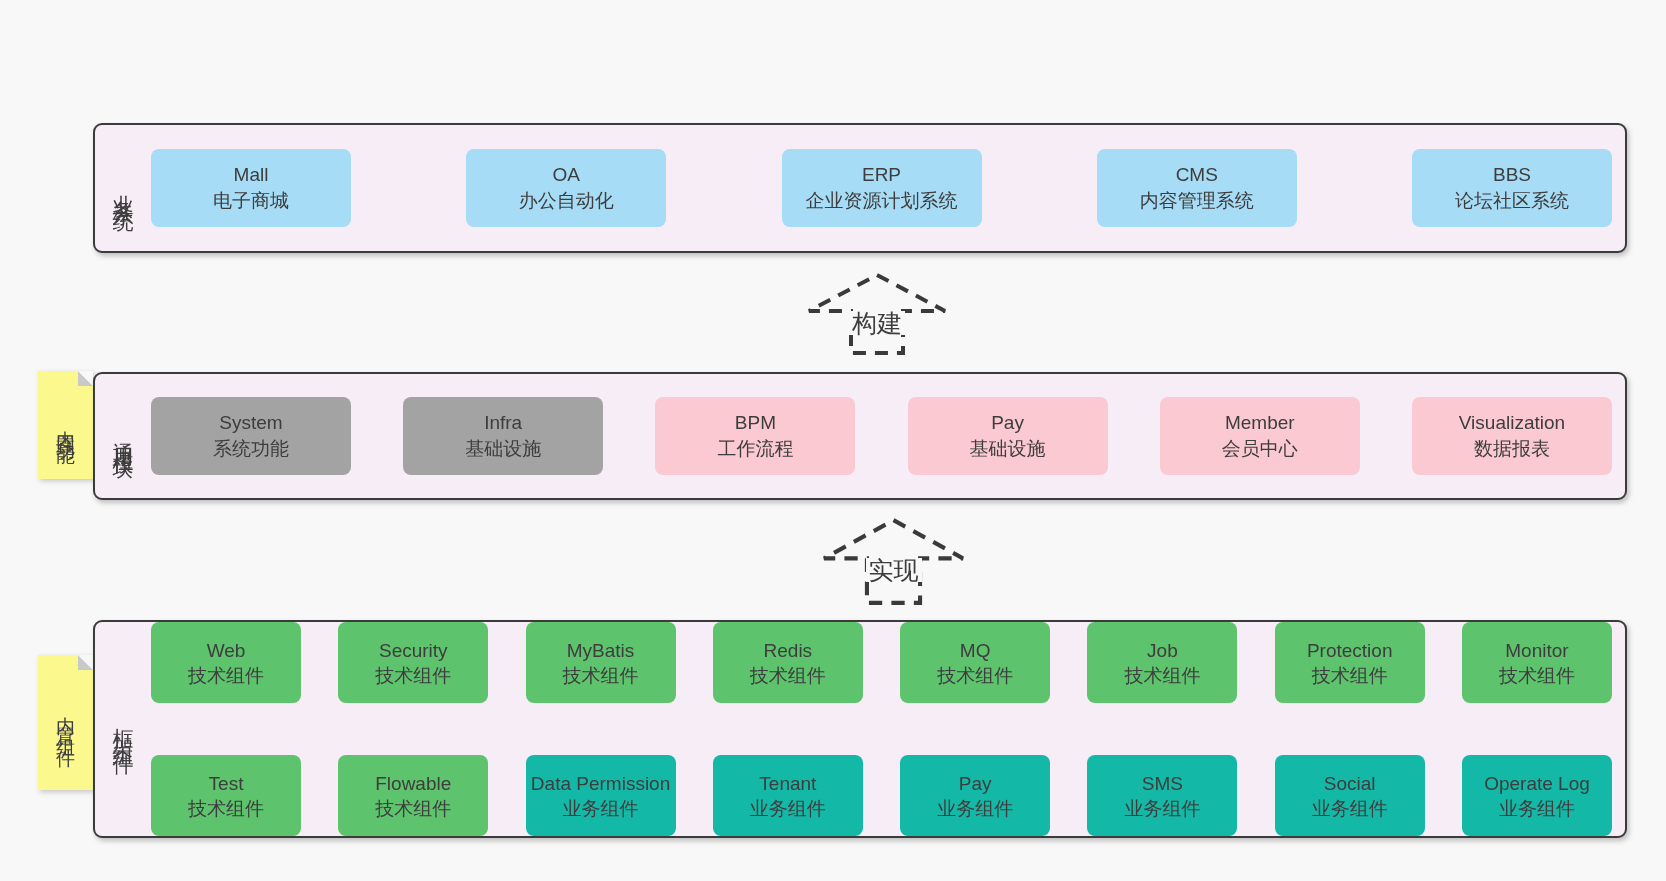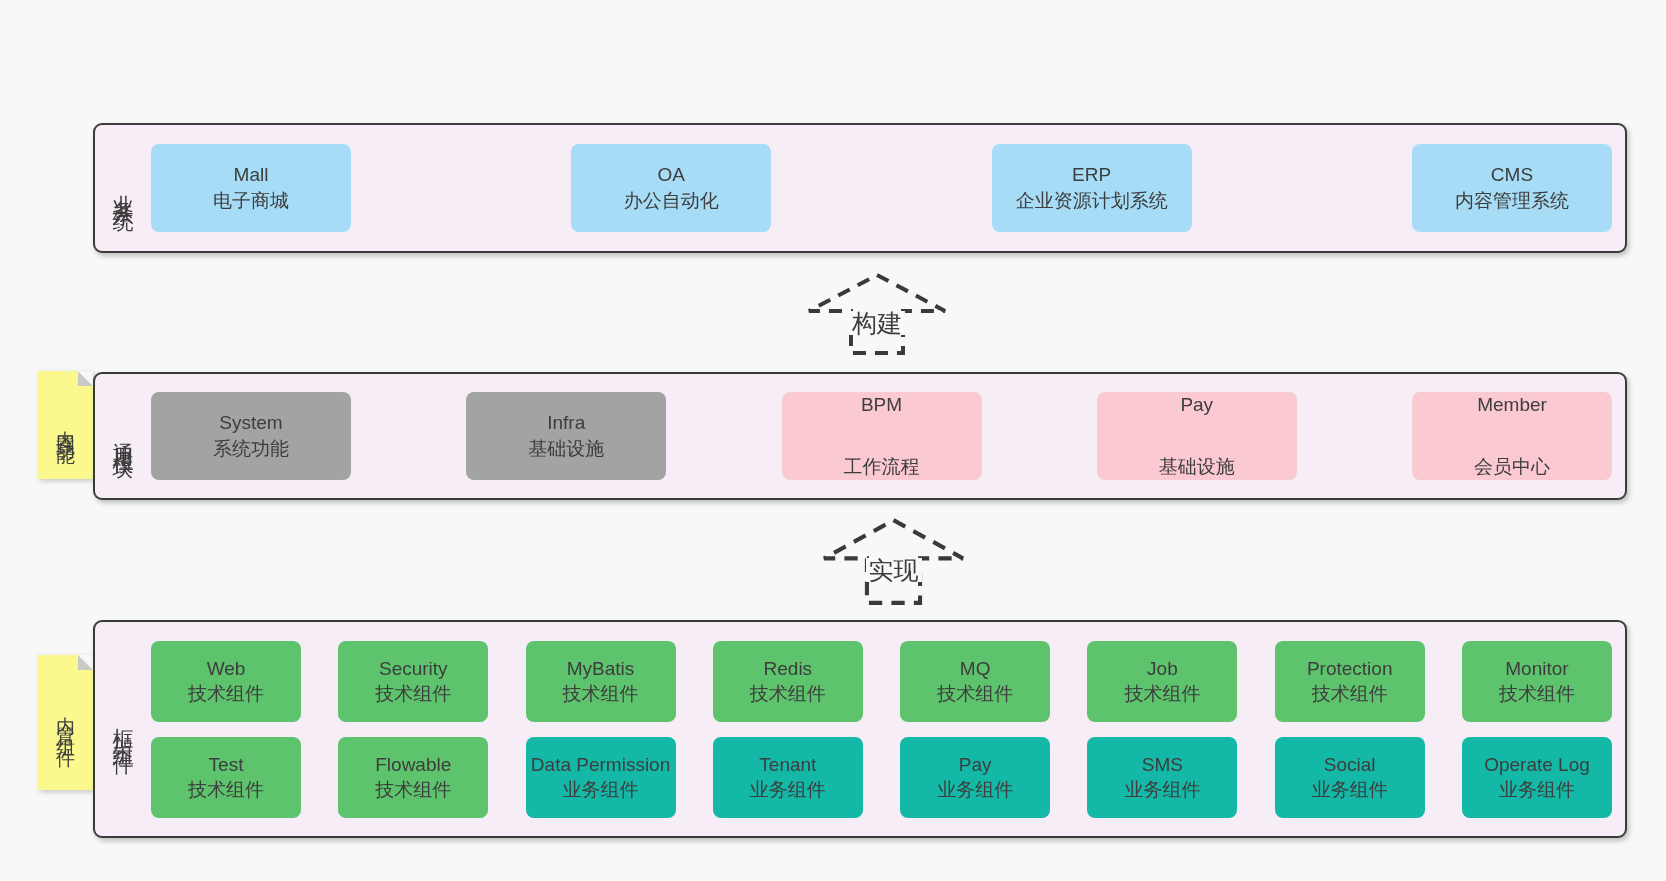"Mall" .box-lg { height: 88px -> 78px }
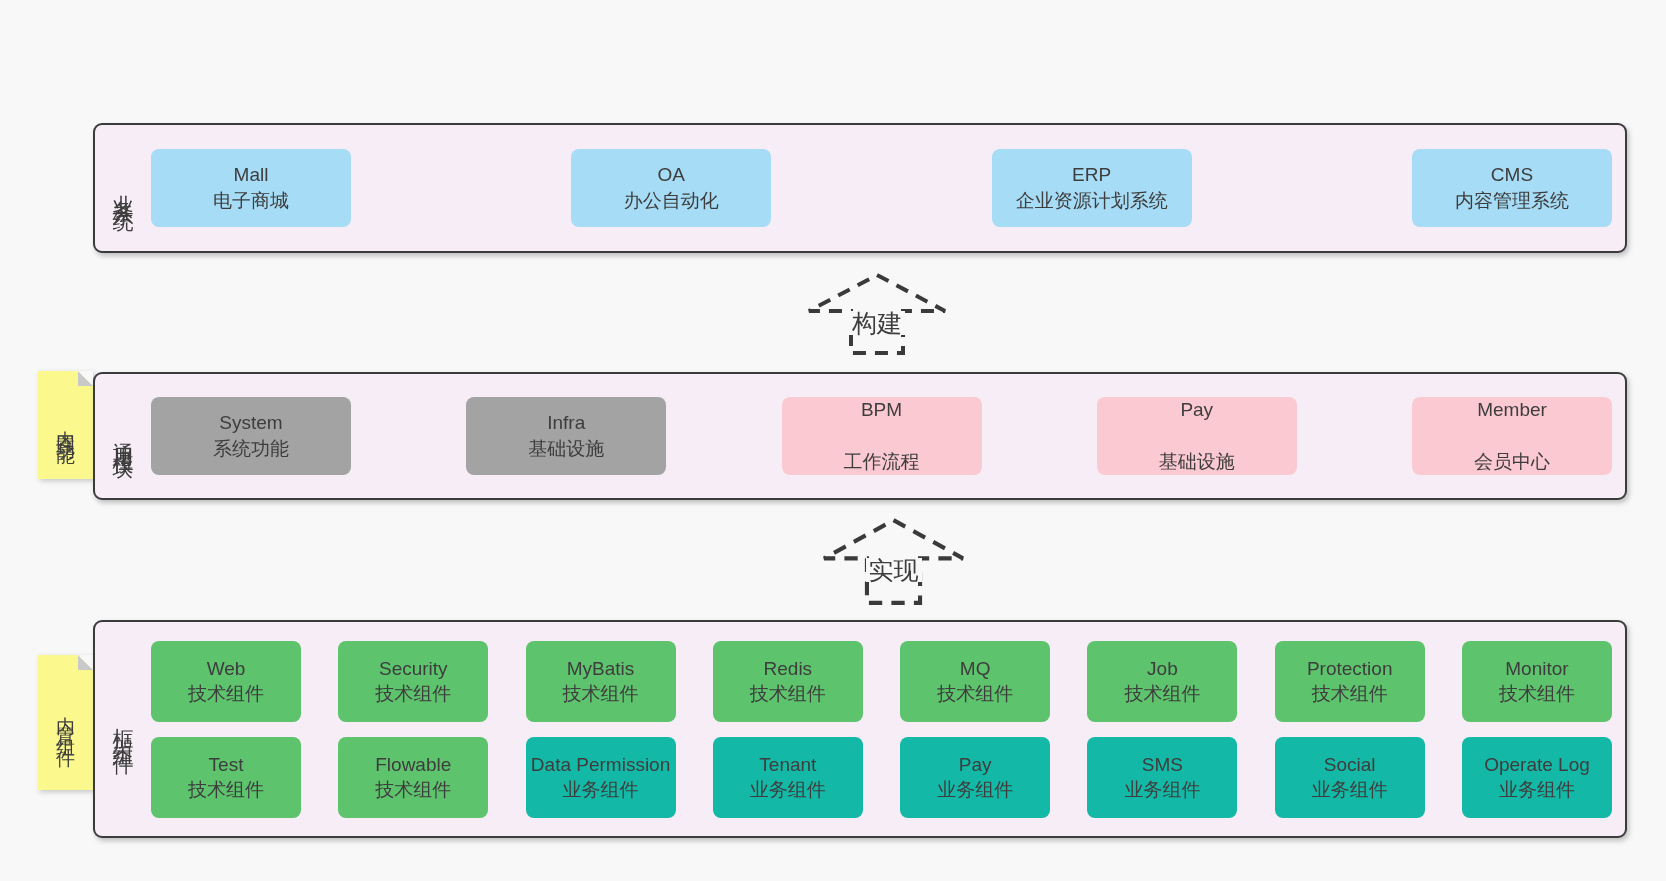"BBS" div.box { html: none -> <div> <span>BBS</span> <span>论坛社区系统</span> </div> }
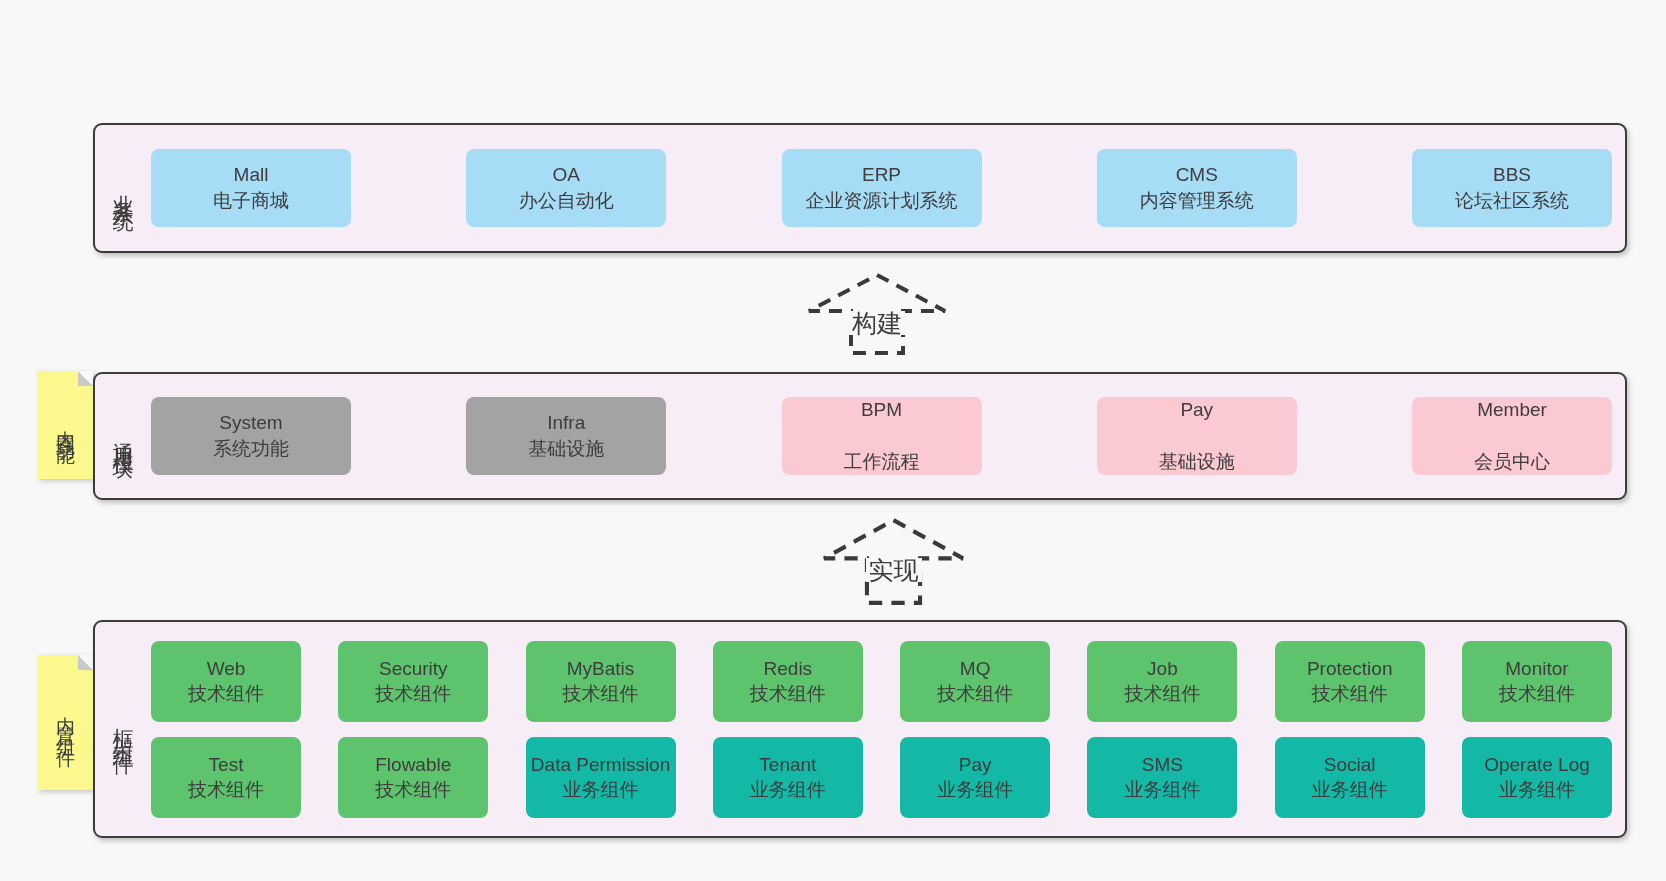"BPM" .c-pink { justify-content: space-between -> none }
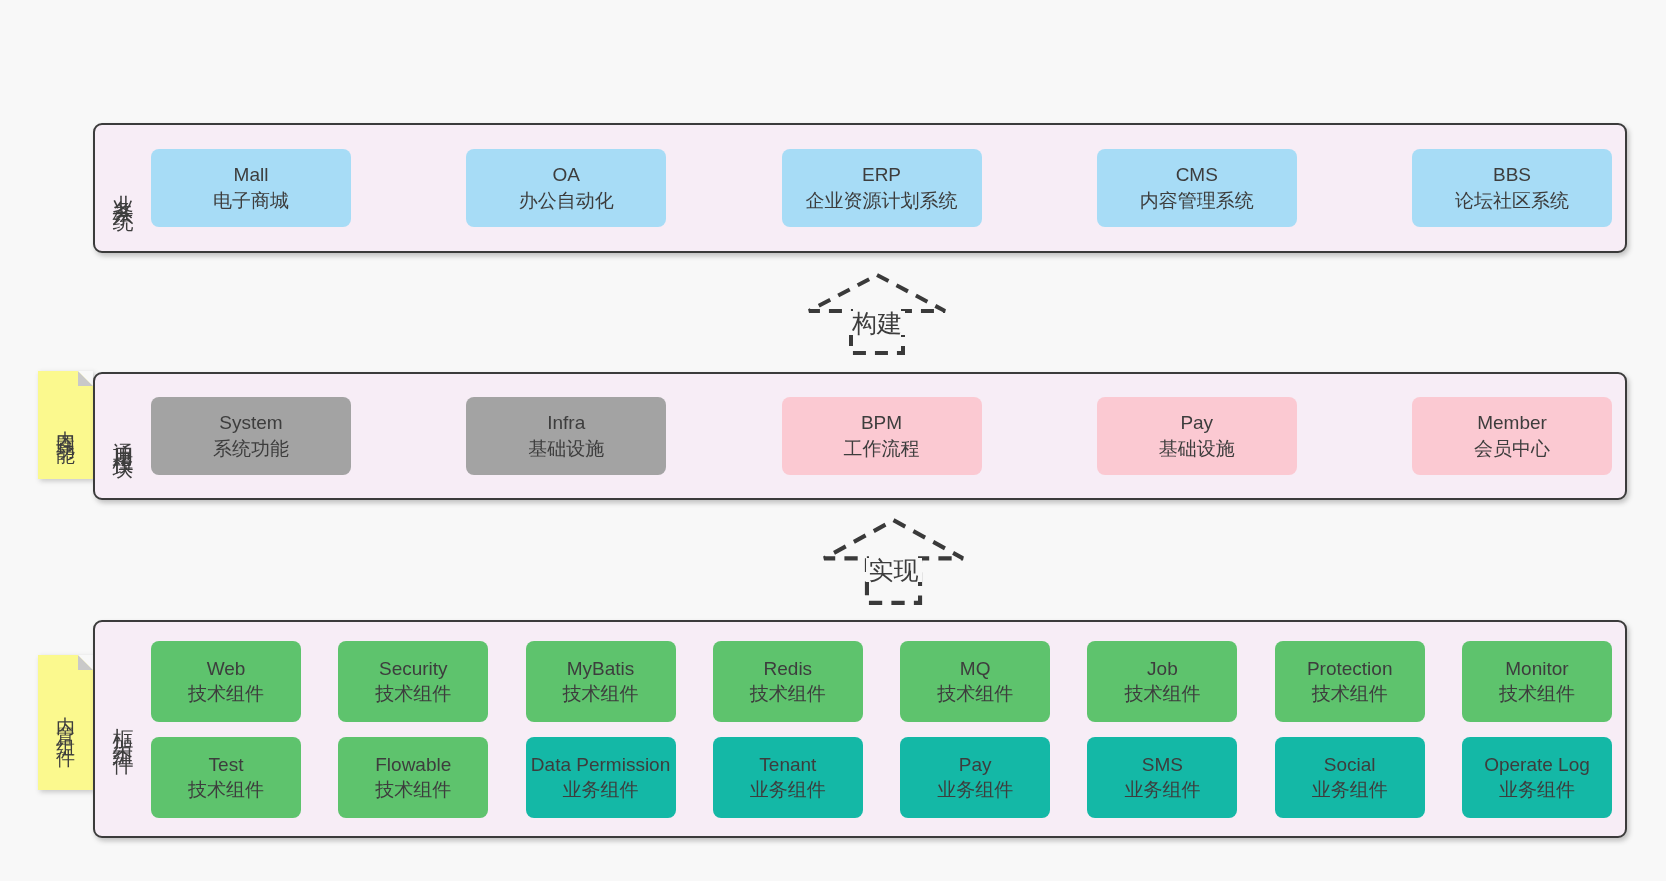"Visualization" div.box { html: none -> <div> <span>Visualization</span> <span>数据报表</span> </div> }
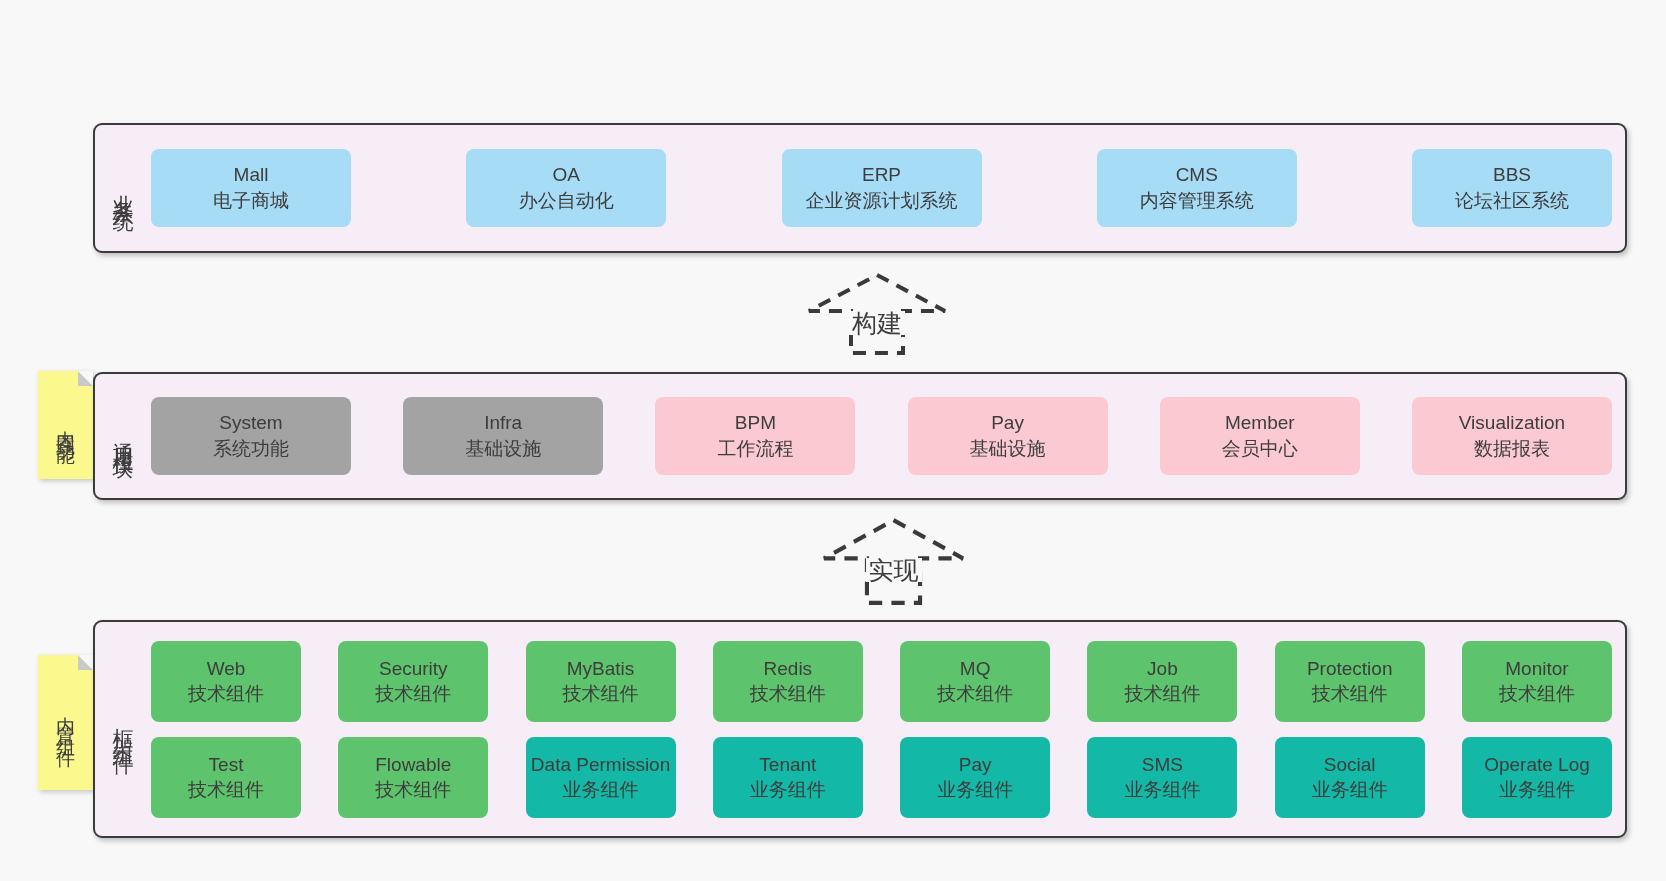"Web" .grid { justify-content: center -> space-between }
